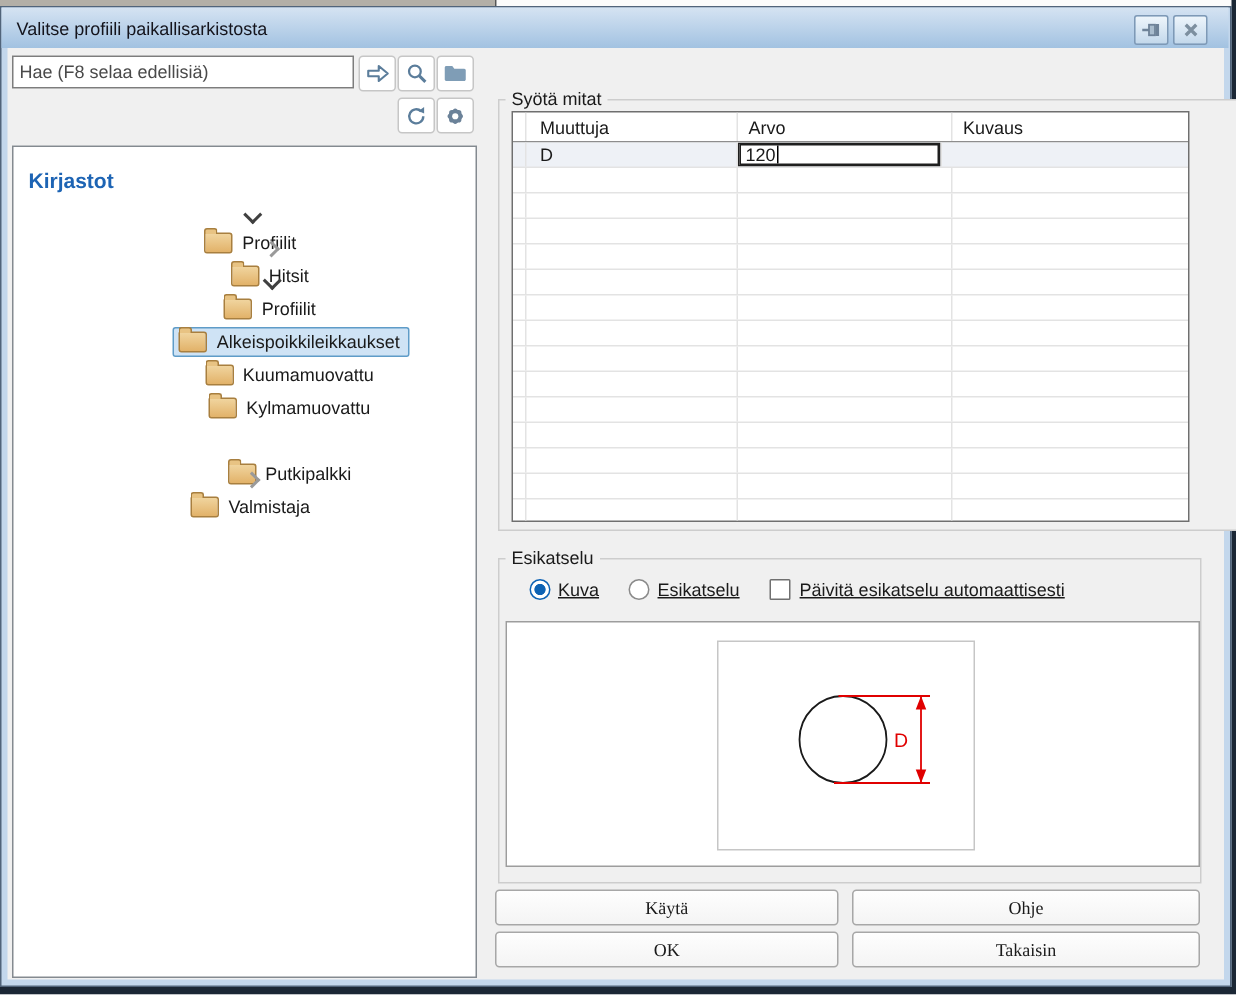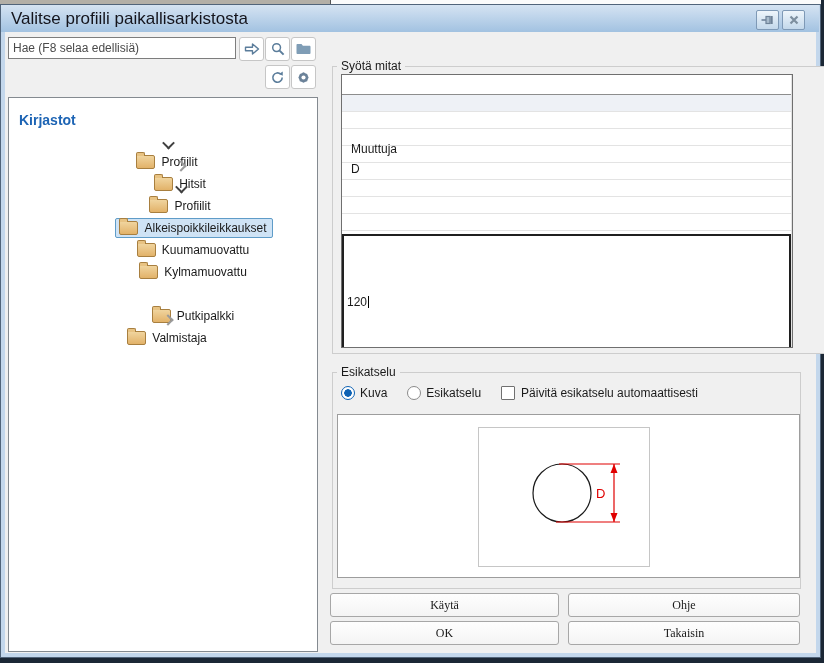"Valitse profiili paikallisarkistosta" .titlebar-text { font-size: 17px -> 12px }
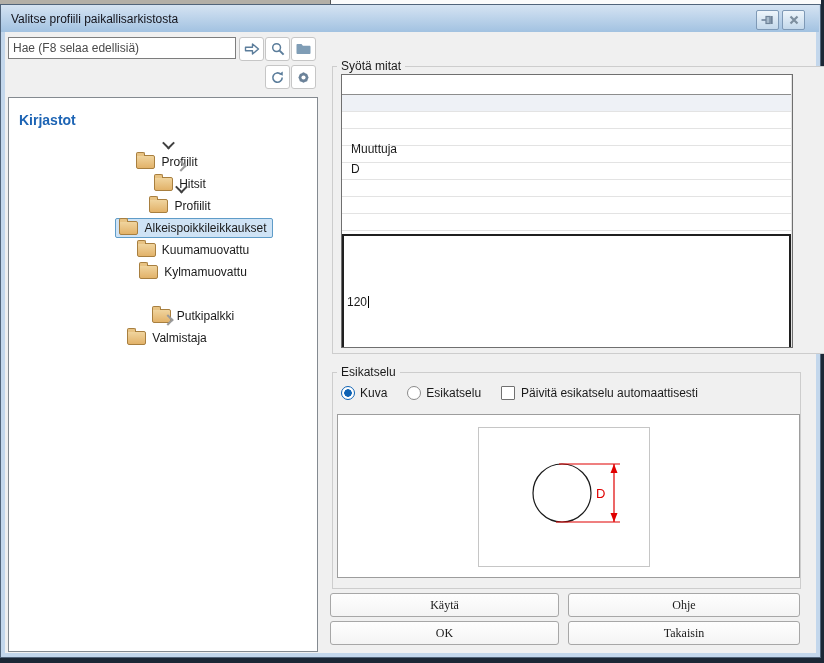"Muuttuja" .trow { flex-direction: column -> none }
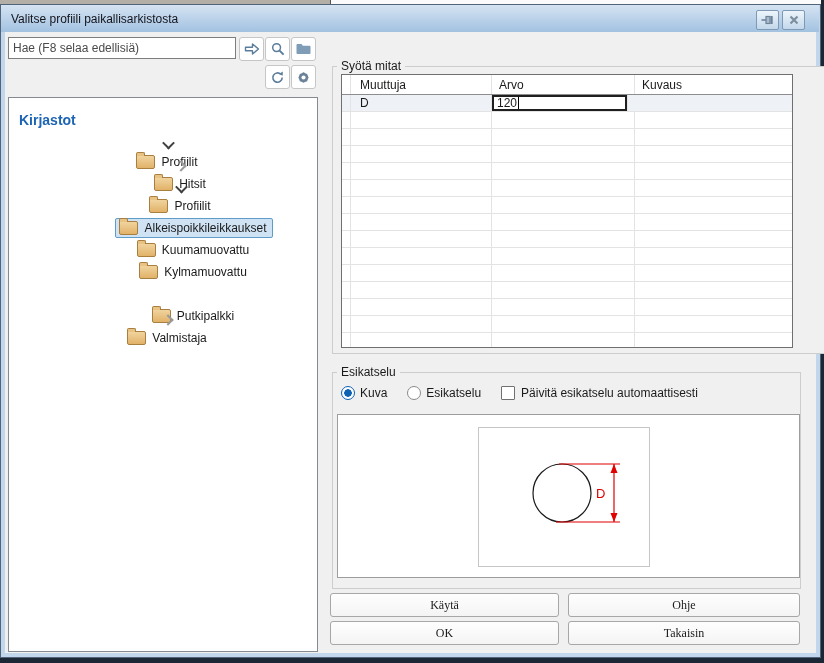"Kuva" .preview-controls { left: 8px -> 20px; text-decoration: none -> underline }
